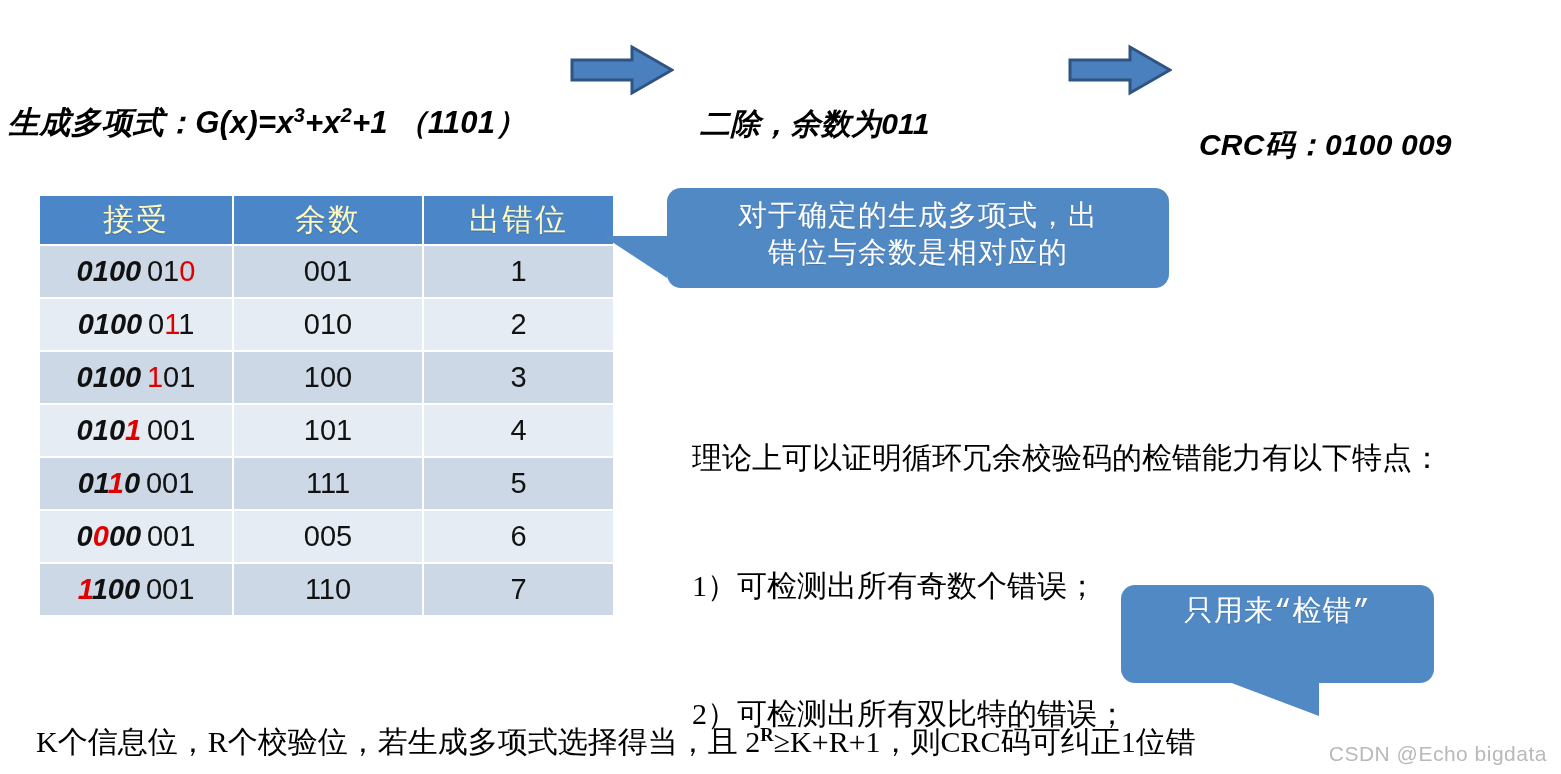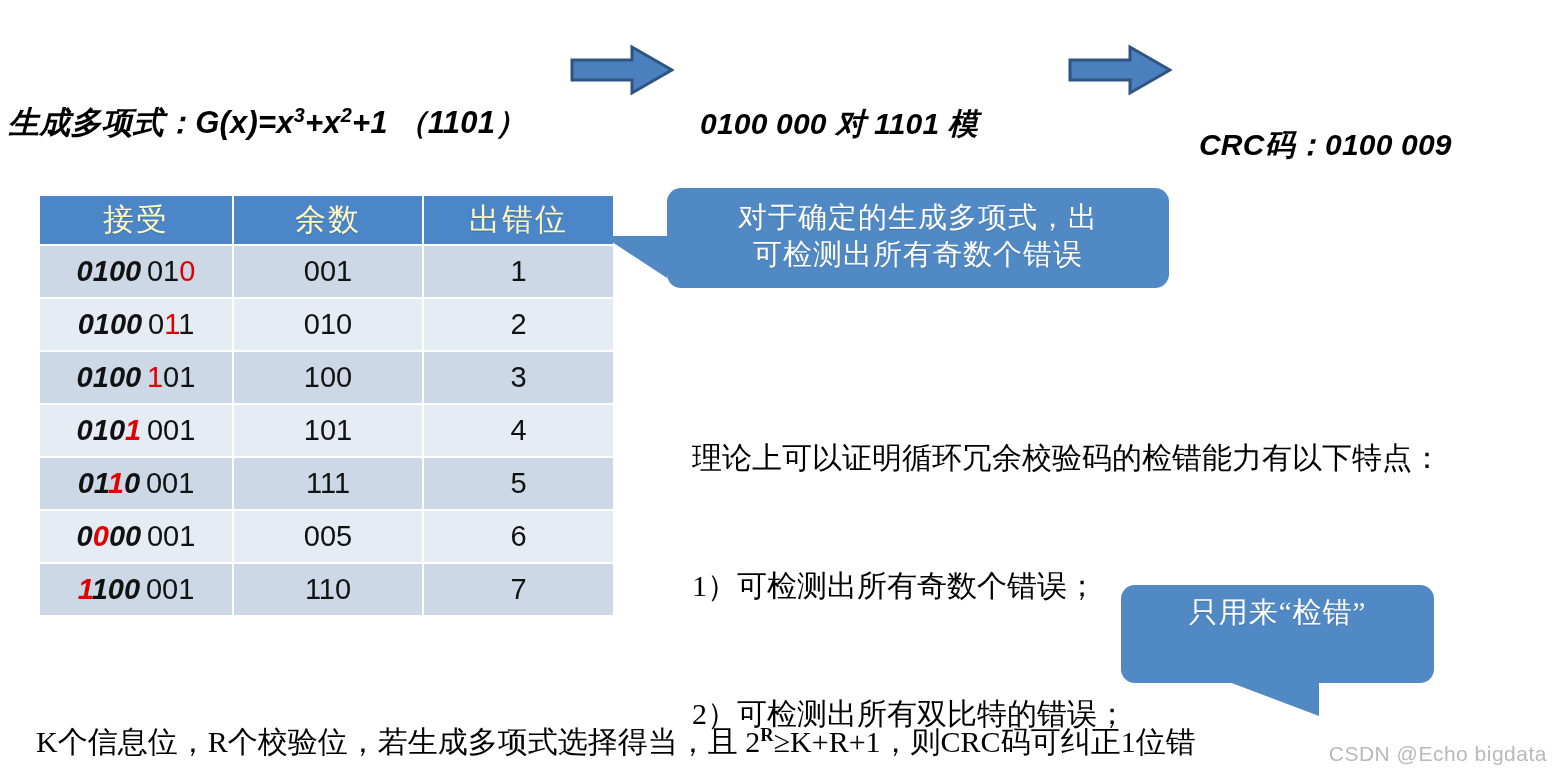"0100 000 对 1101 模" span.flow-line { html: <span>0100 000 对 1101 模</span> -> none }
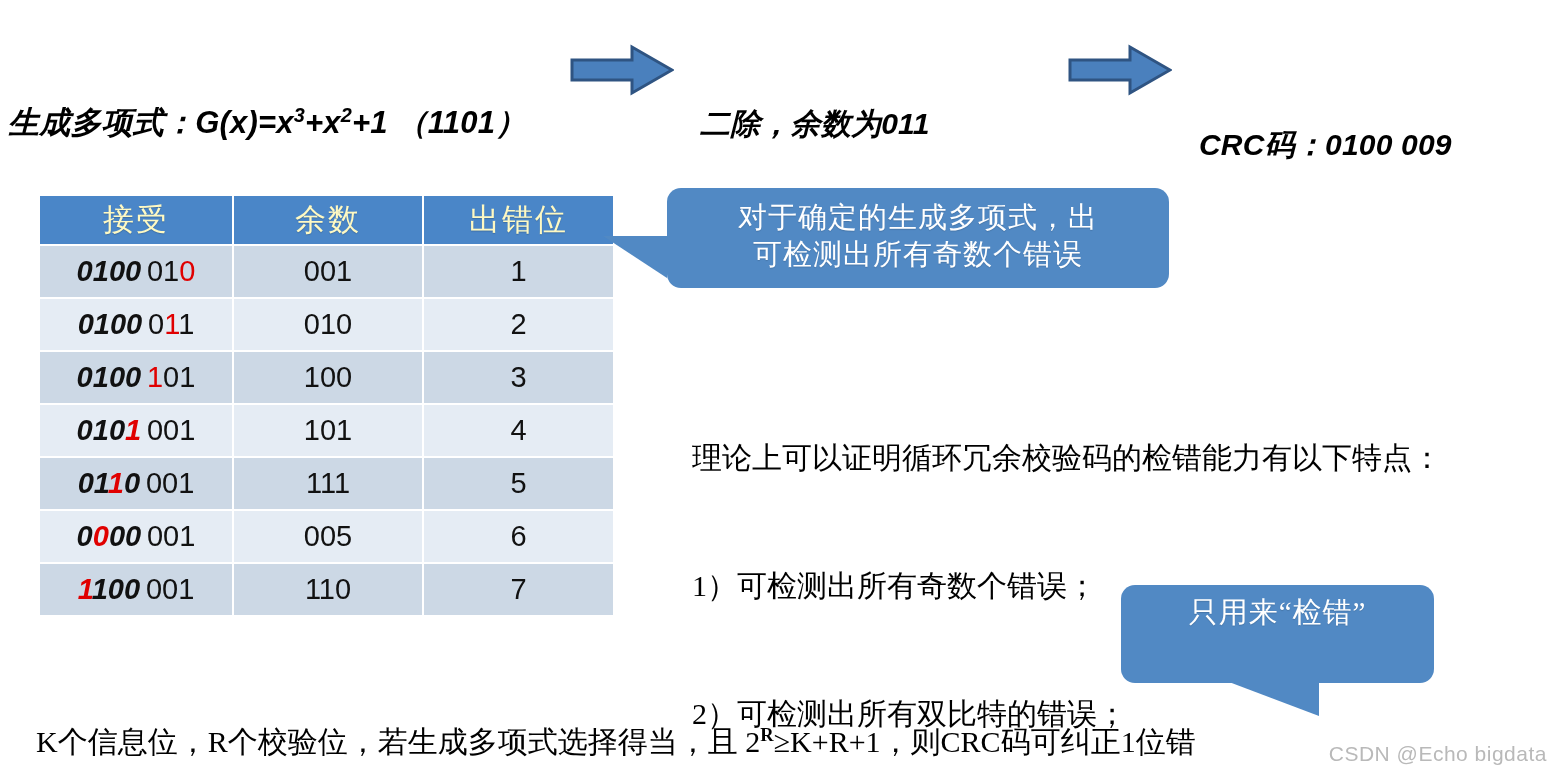"对于确定的生成多项式，出" .callout { font-family: Liberation Serif, serif -> Liberation Mono, monospace }
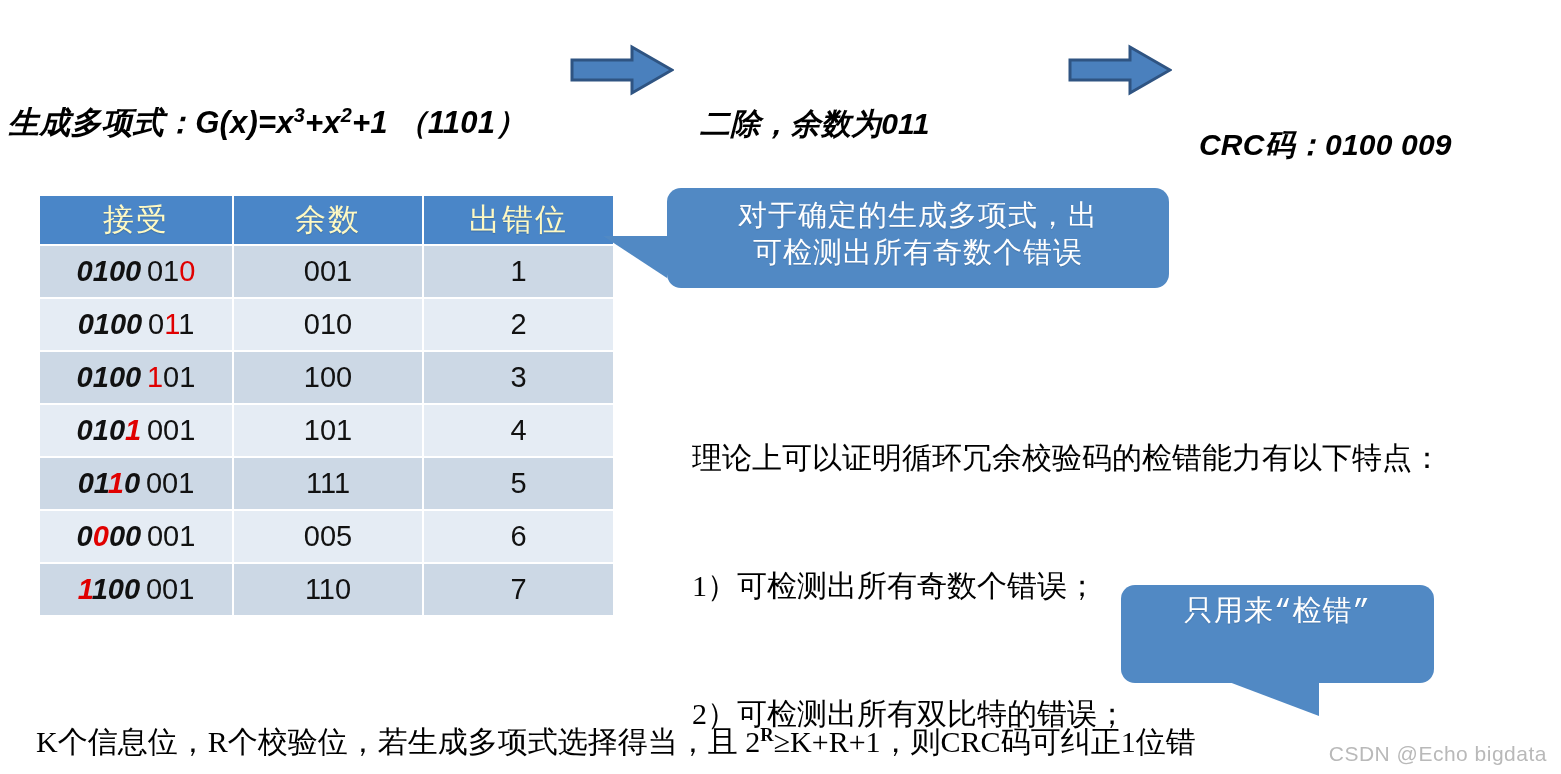"可检测出所有奇数个错误" div { text: 可检测出所有奇数个错误 -> 错位与余数是相对应的 }
